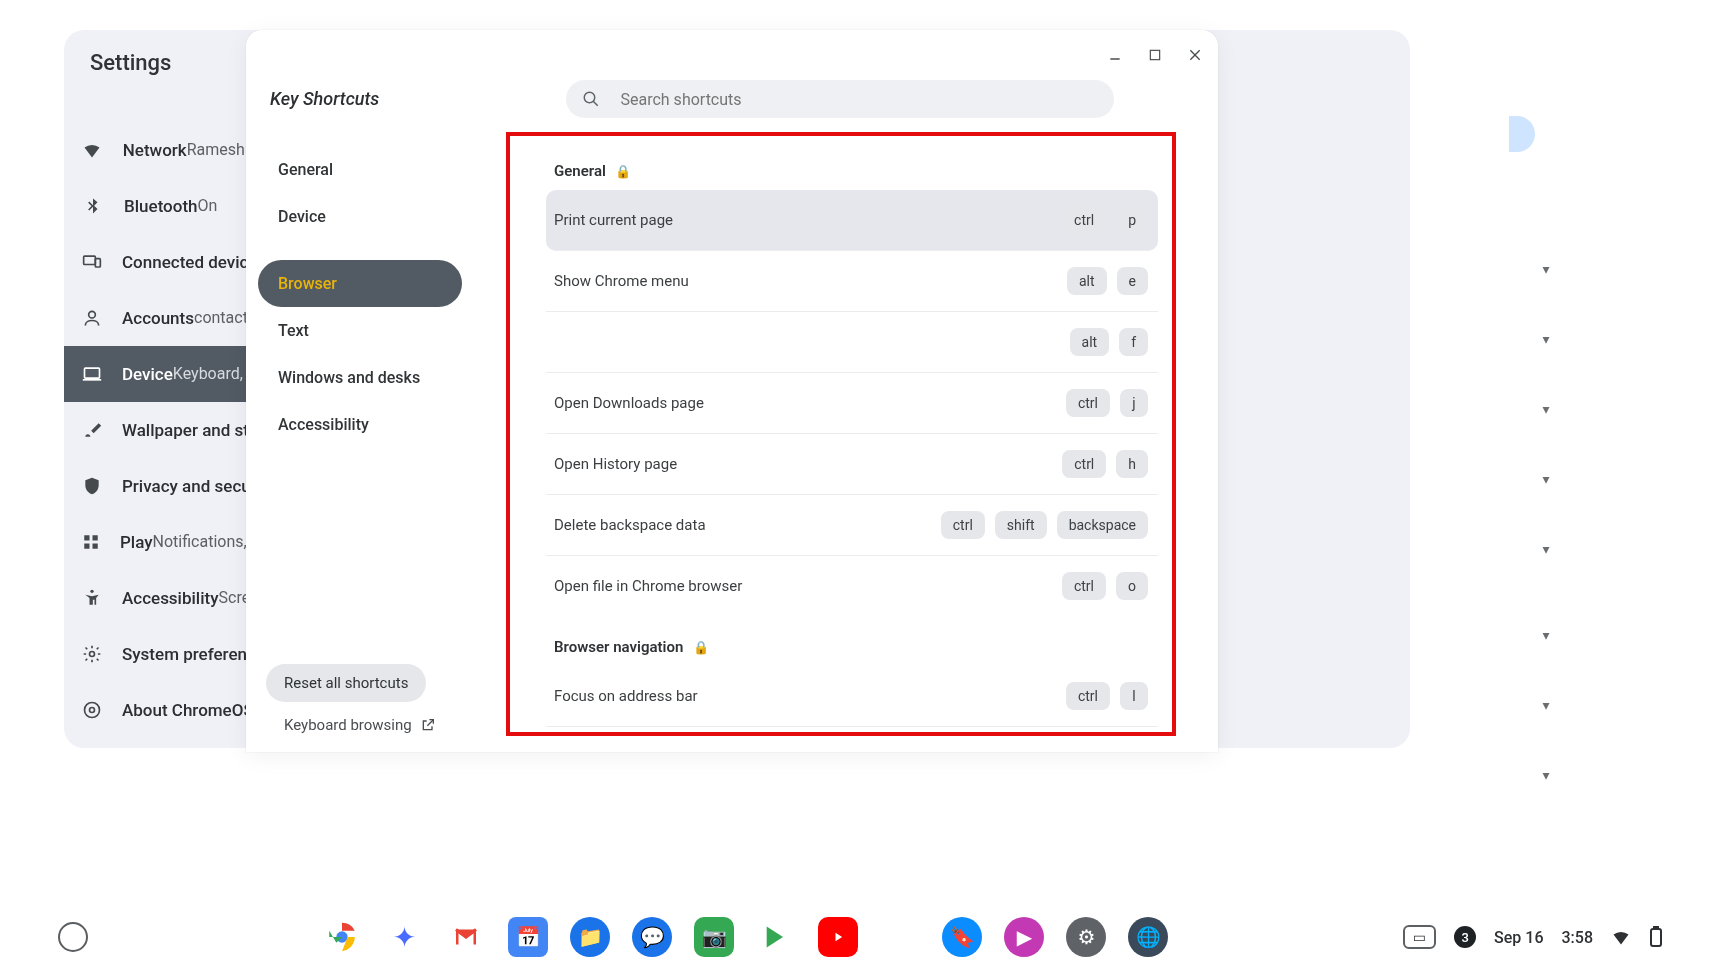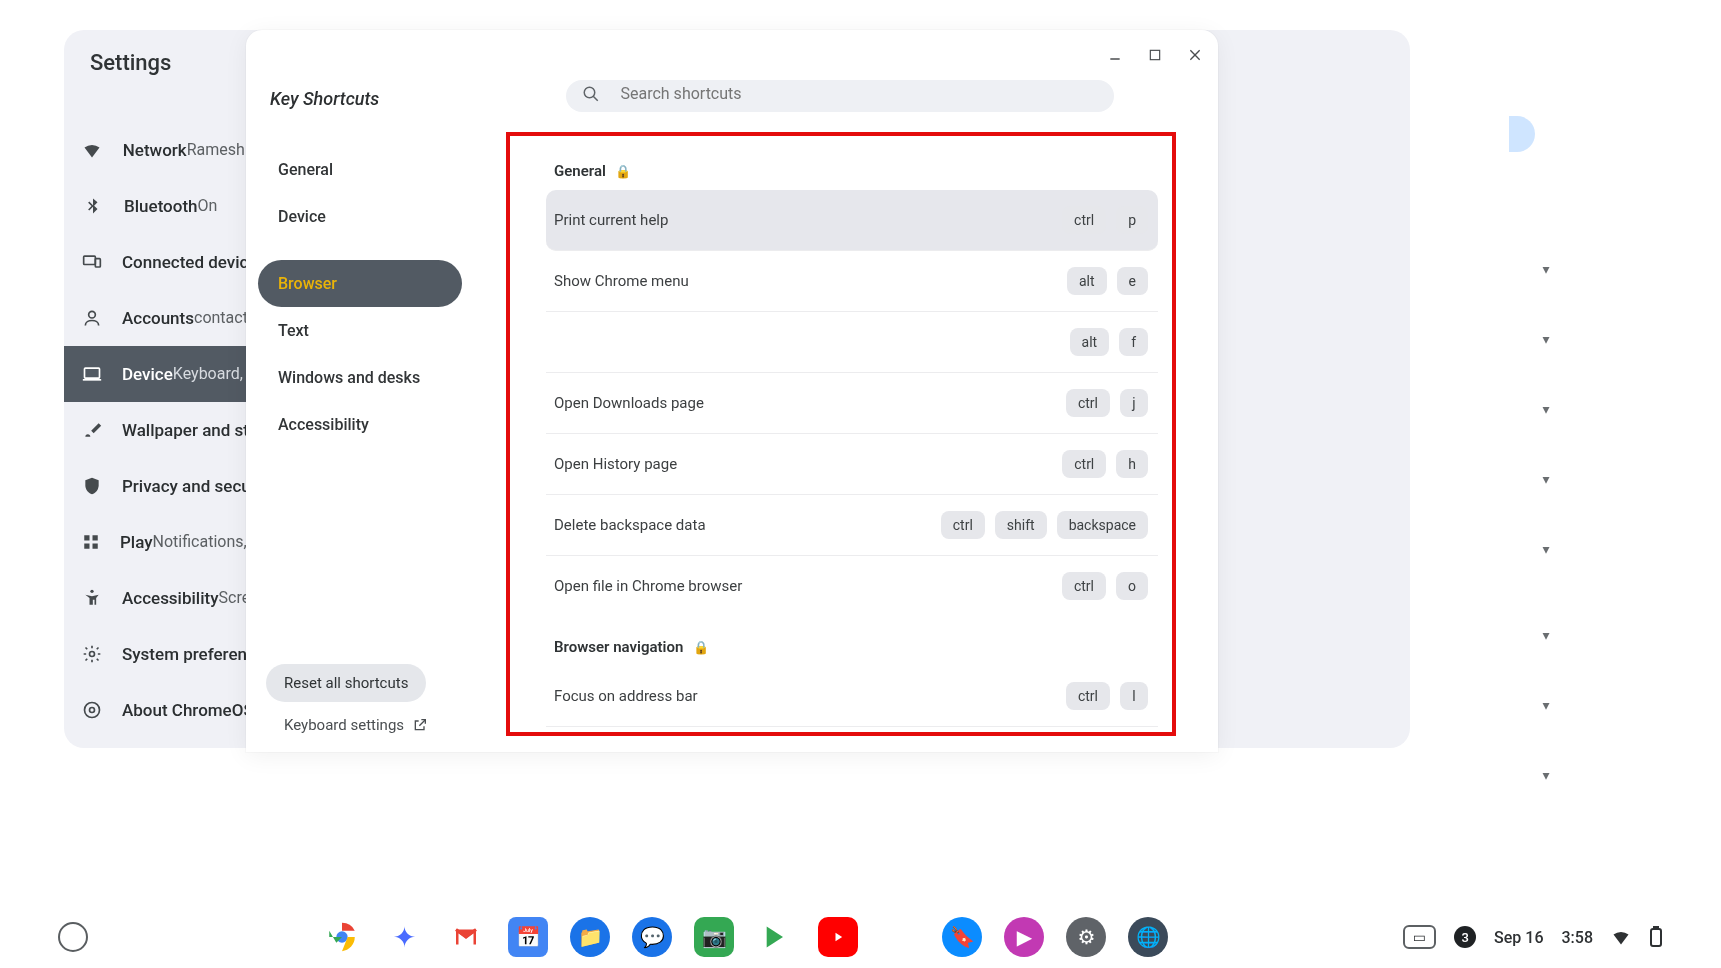"Search shortcuts" .search-pill { align-items: flex-start -> center; height: 32px -> 38px; padding: 4px 16px -> 12px 16px }
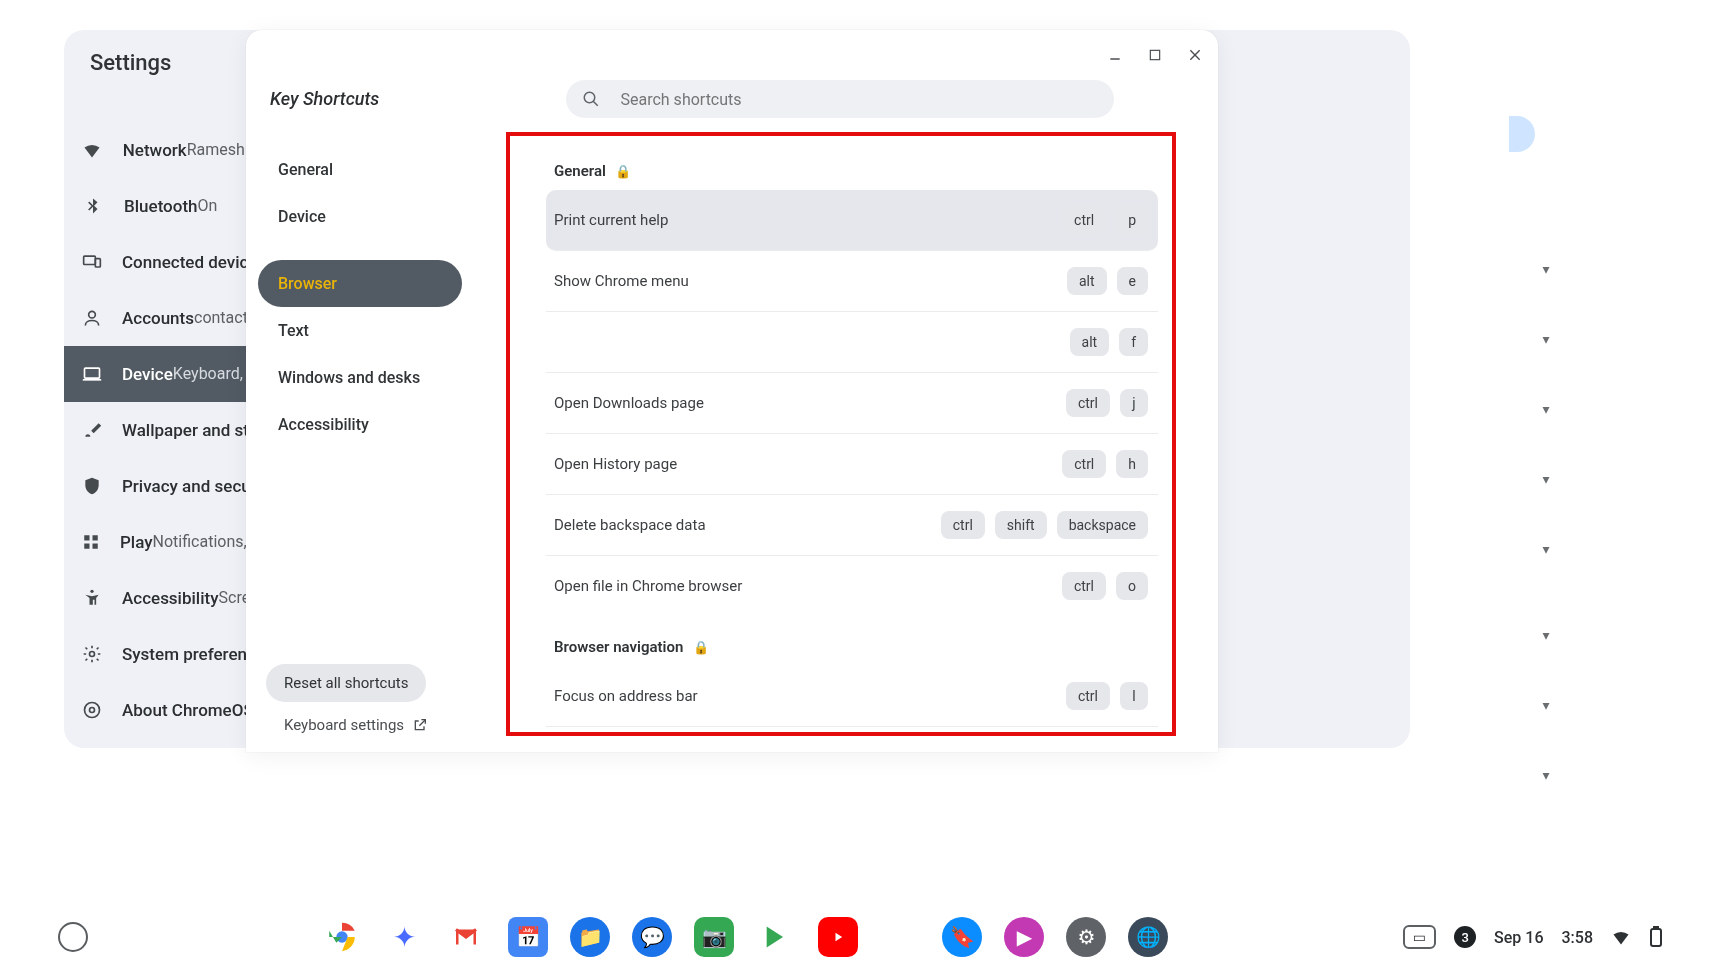"Print current help" span.label { text: help -> page }
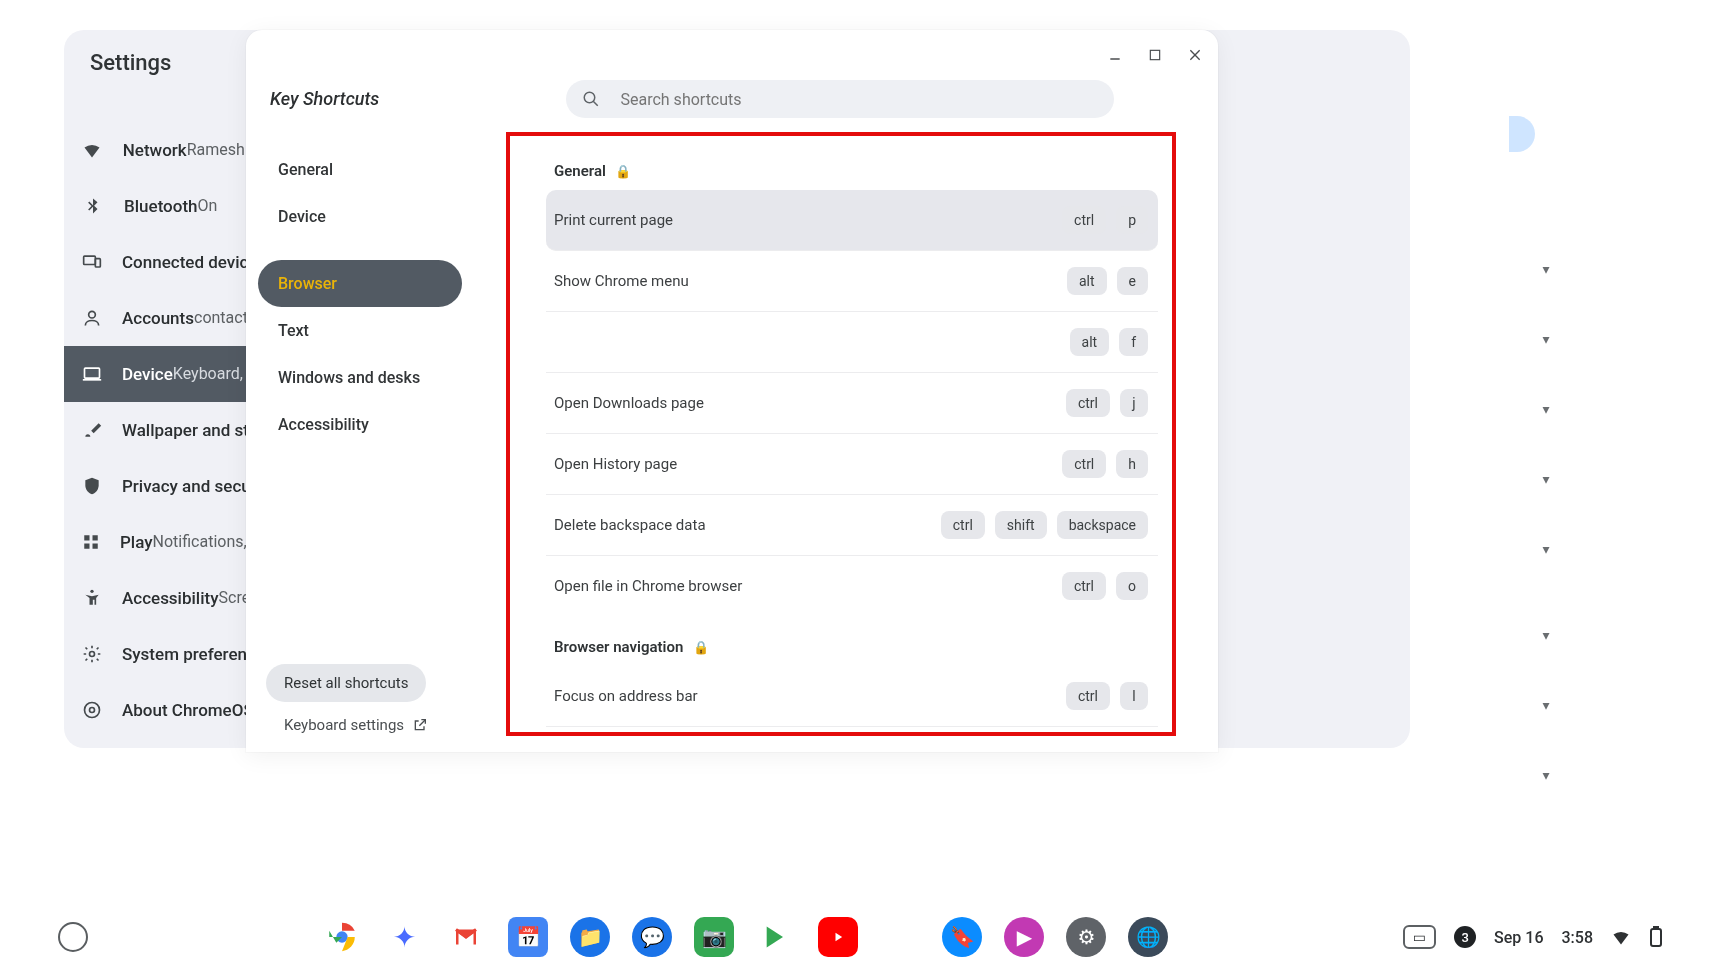"Keyboard settings" span { text: settings -> browsing }
